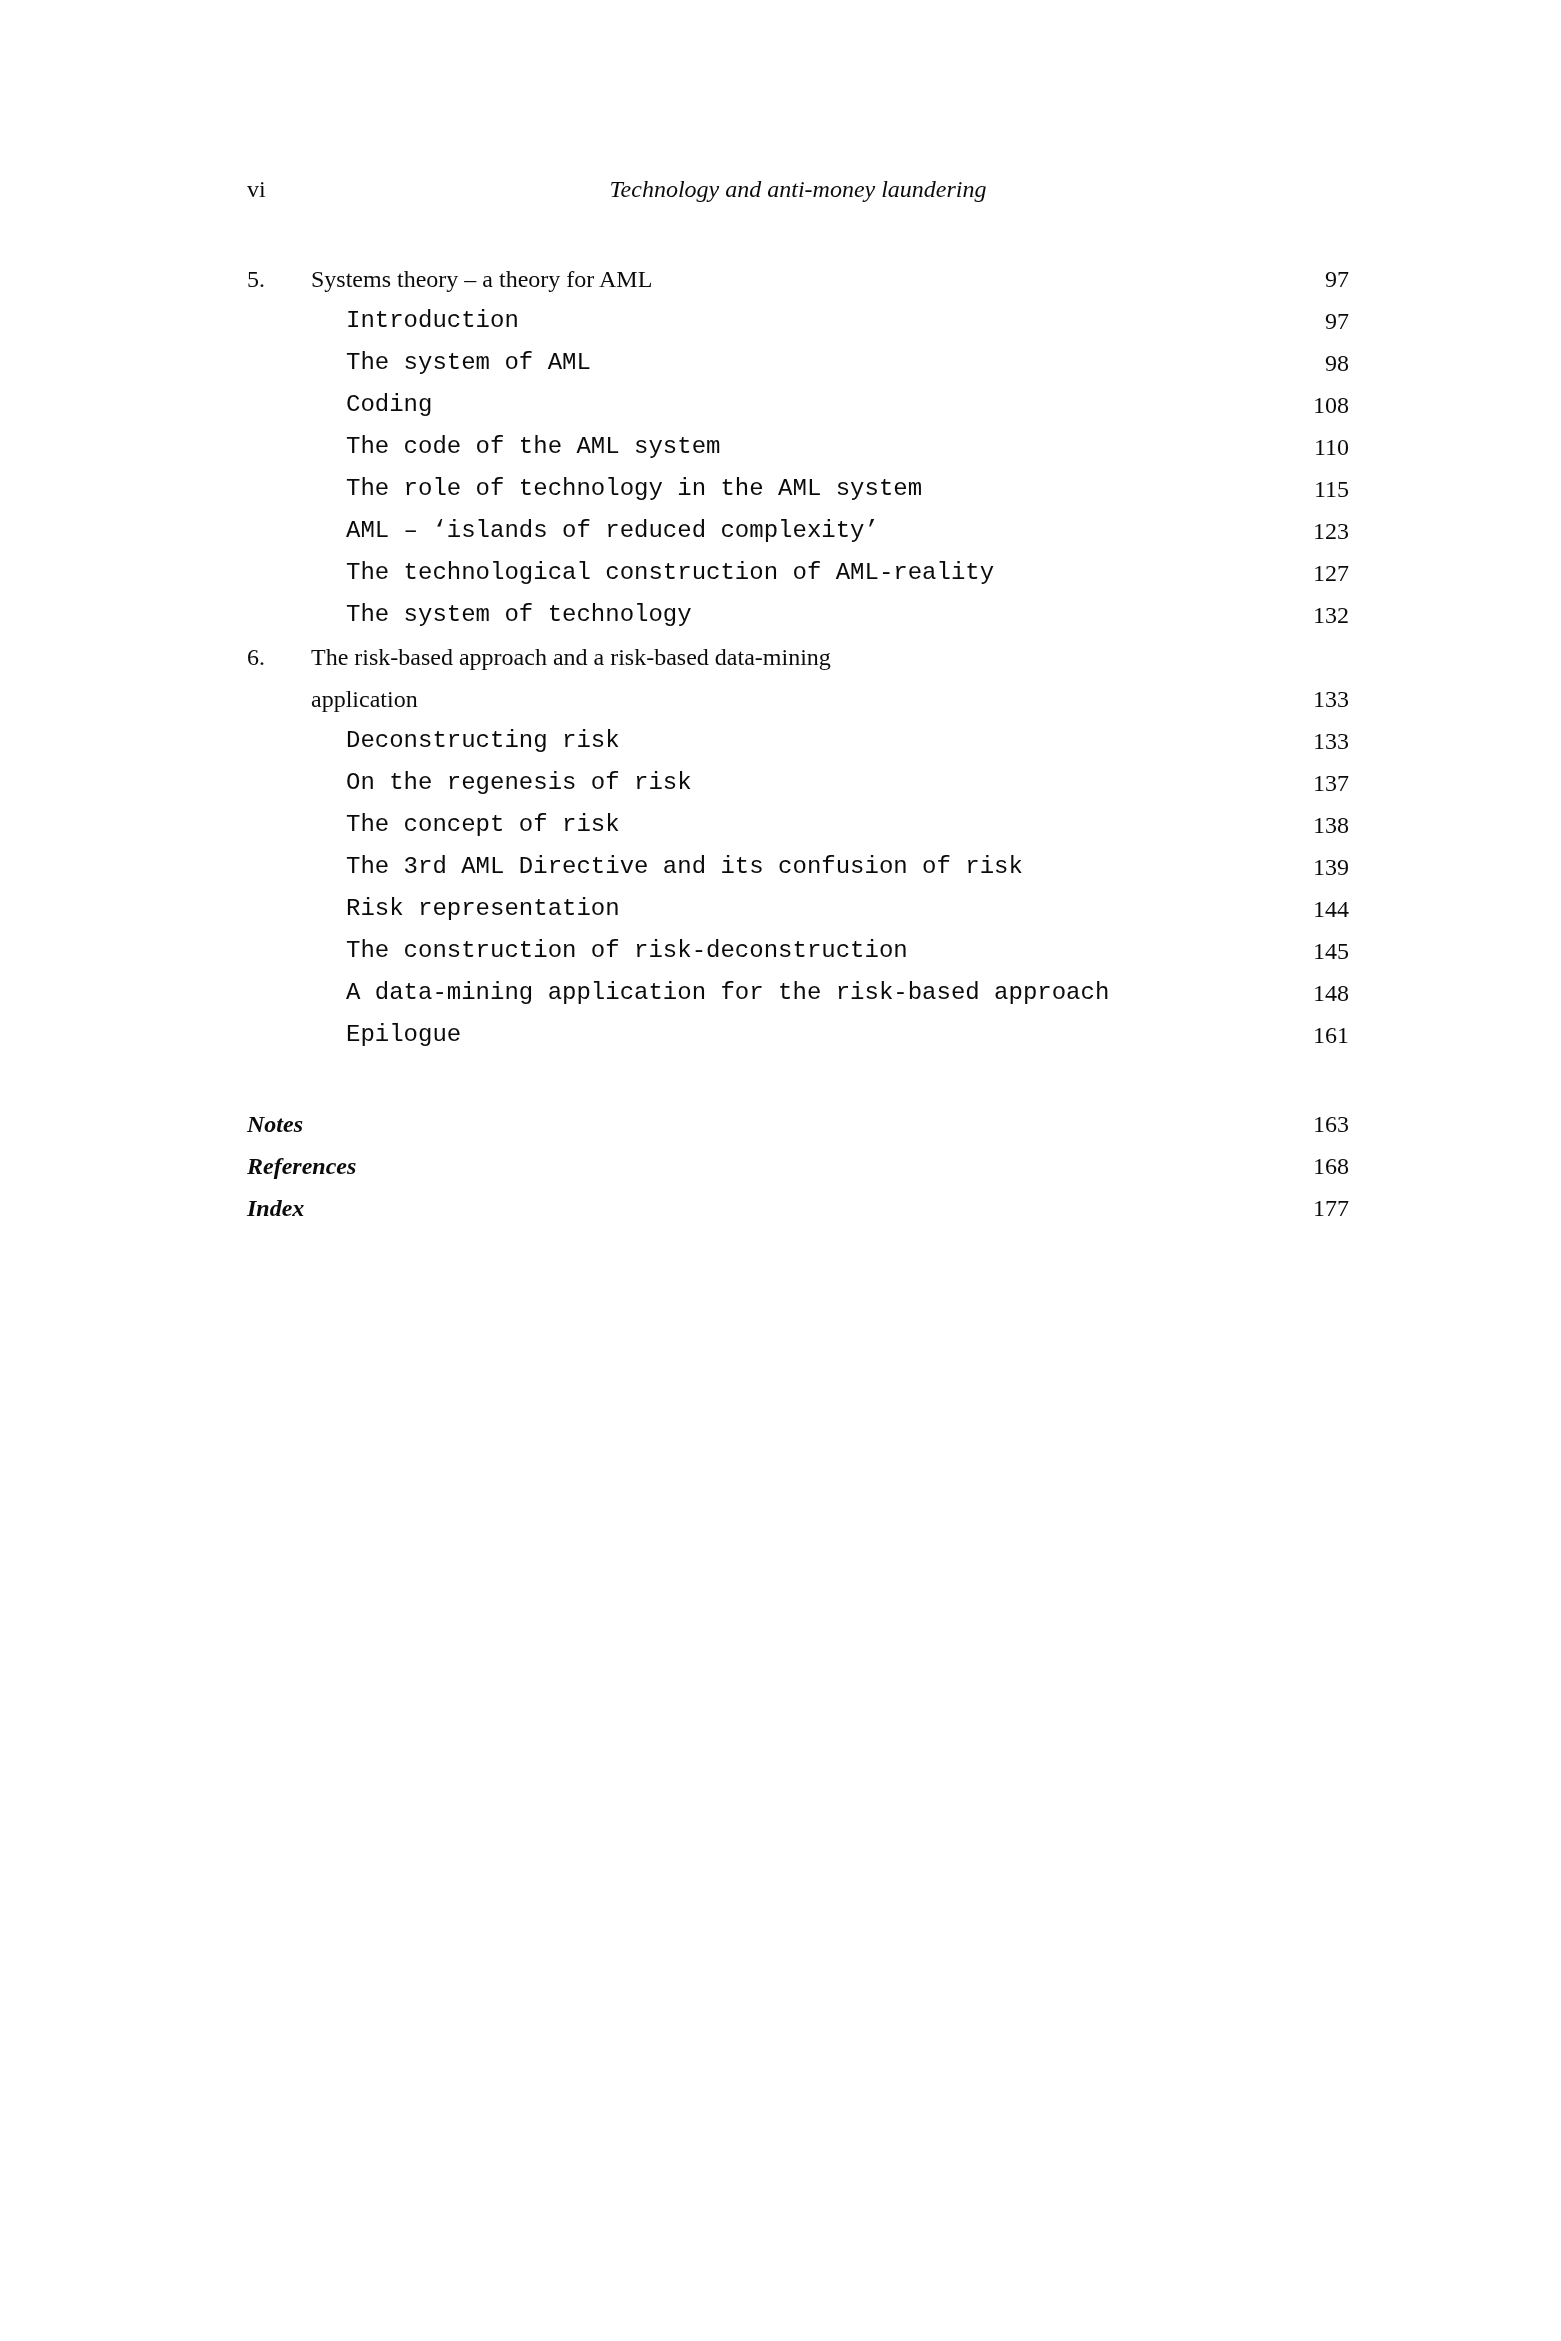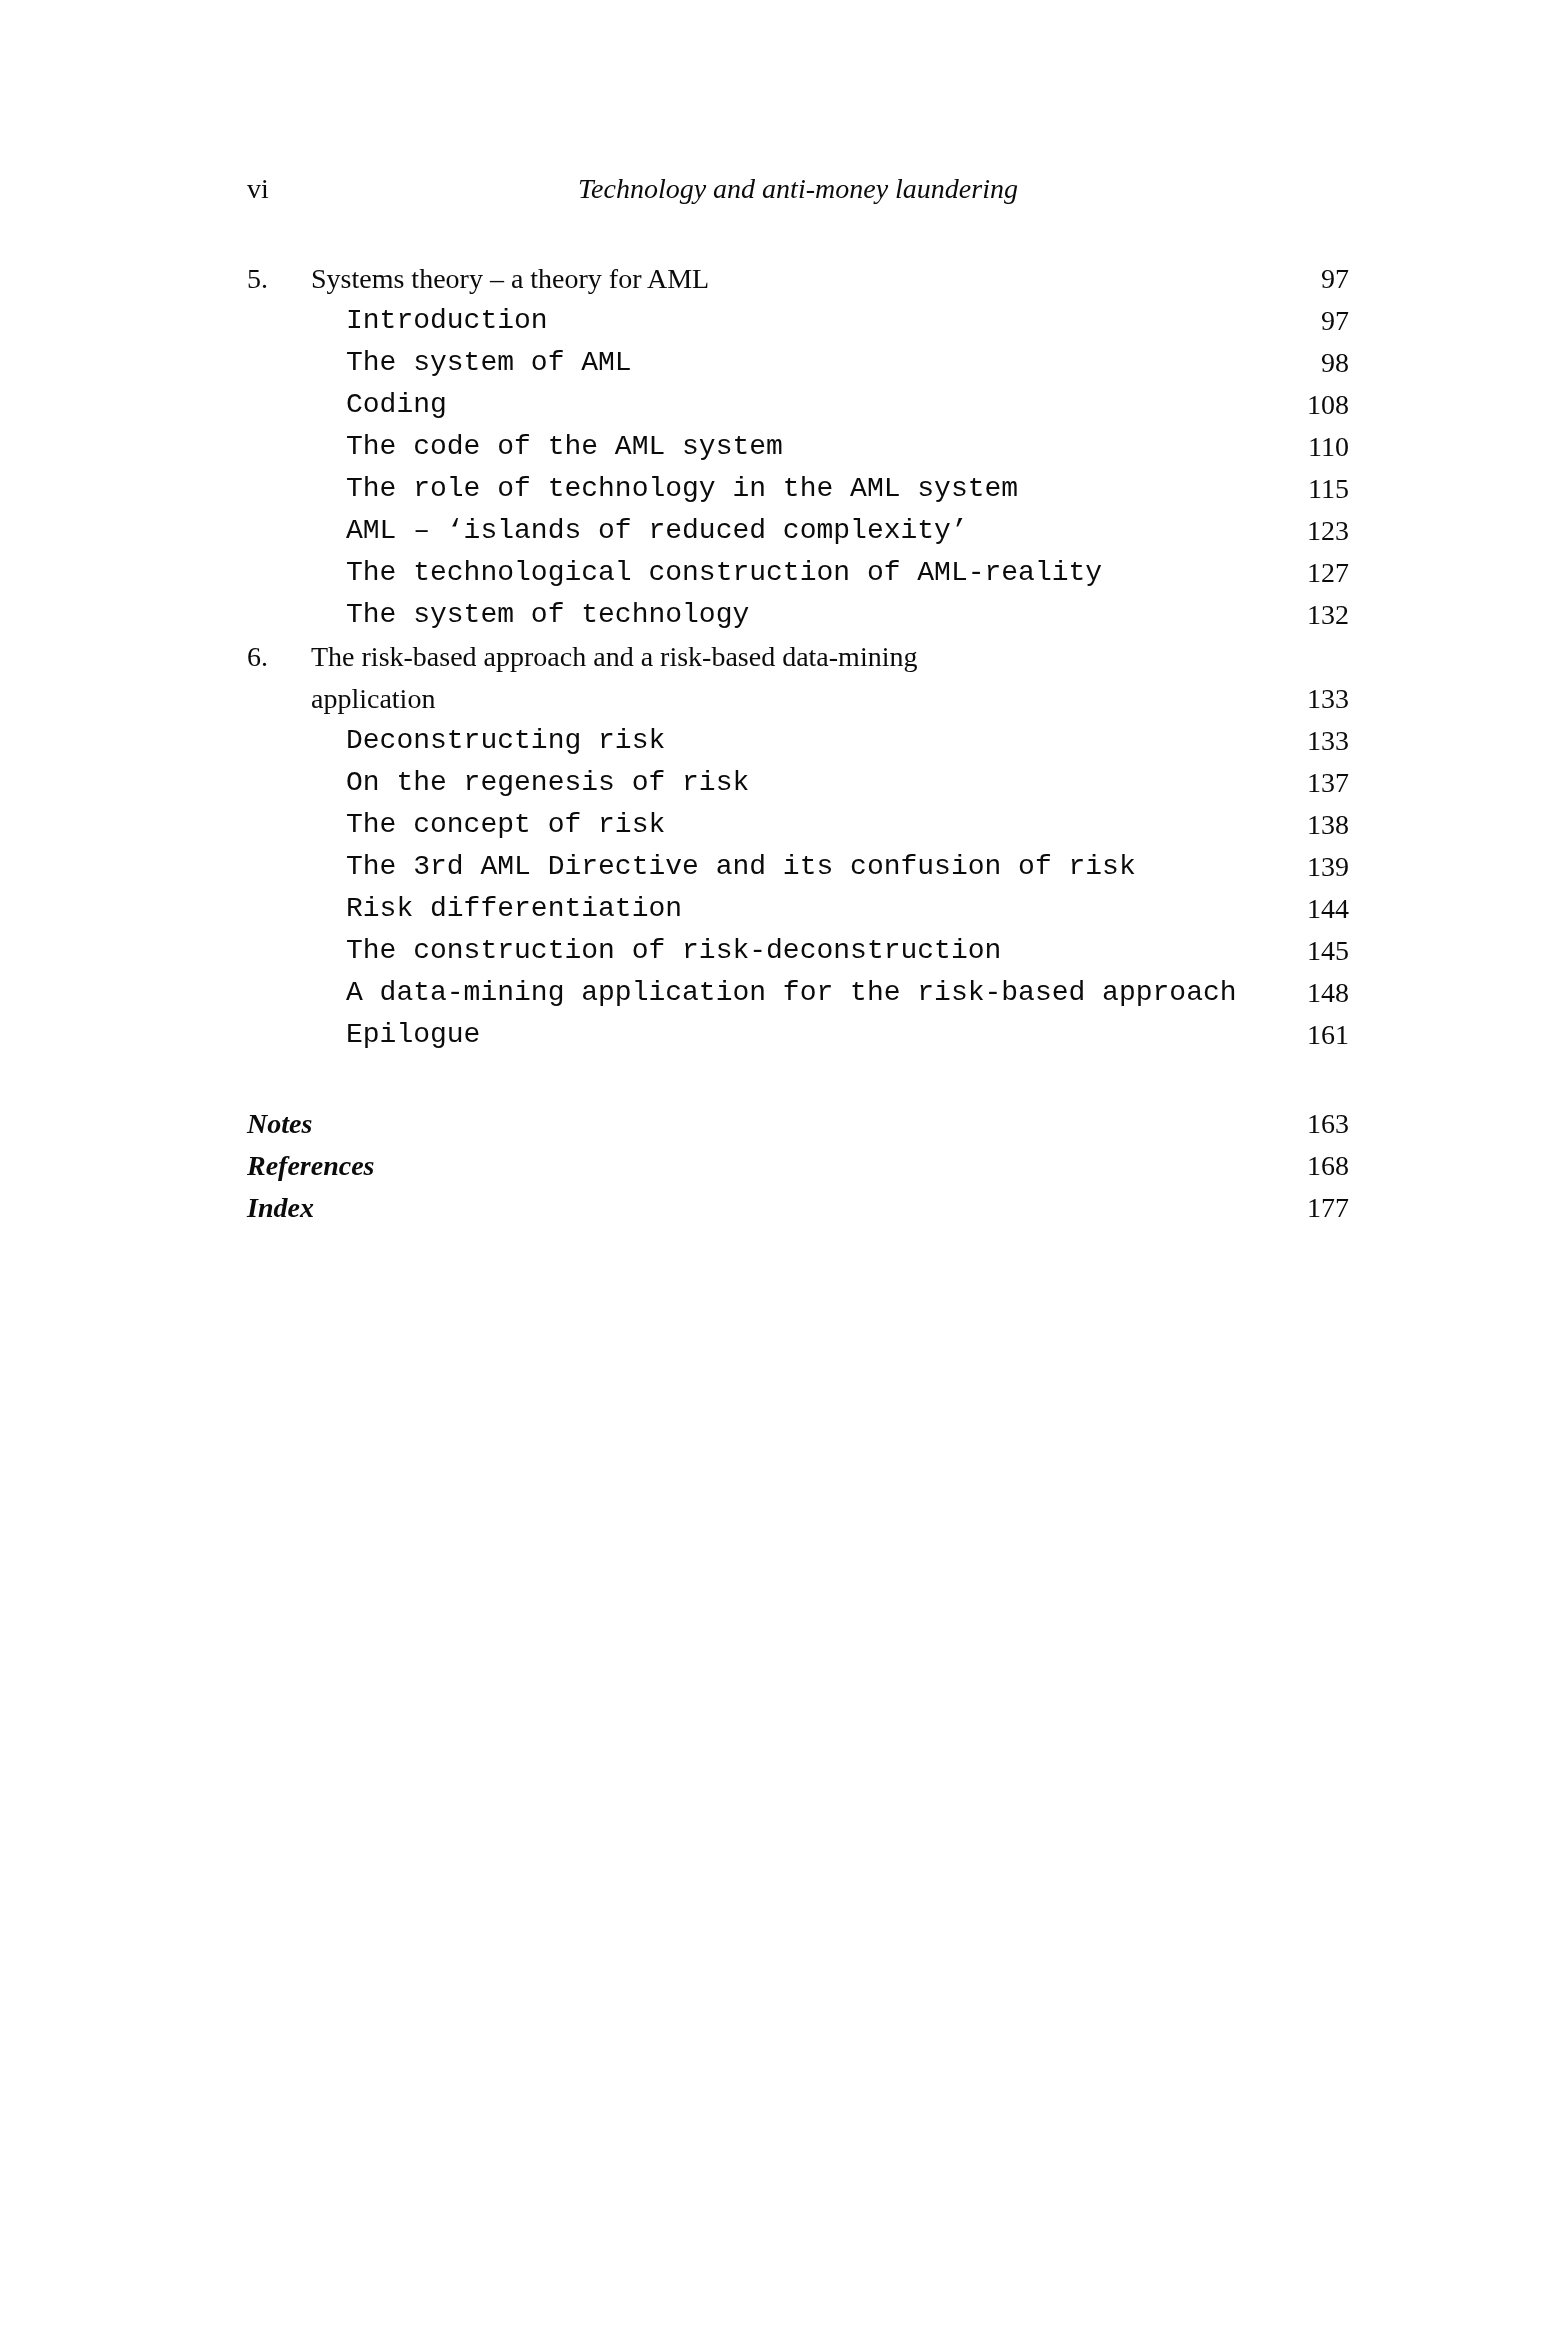"vi" .page { font-size: 28px -> 24px }
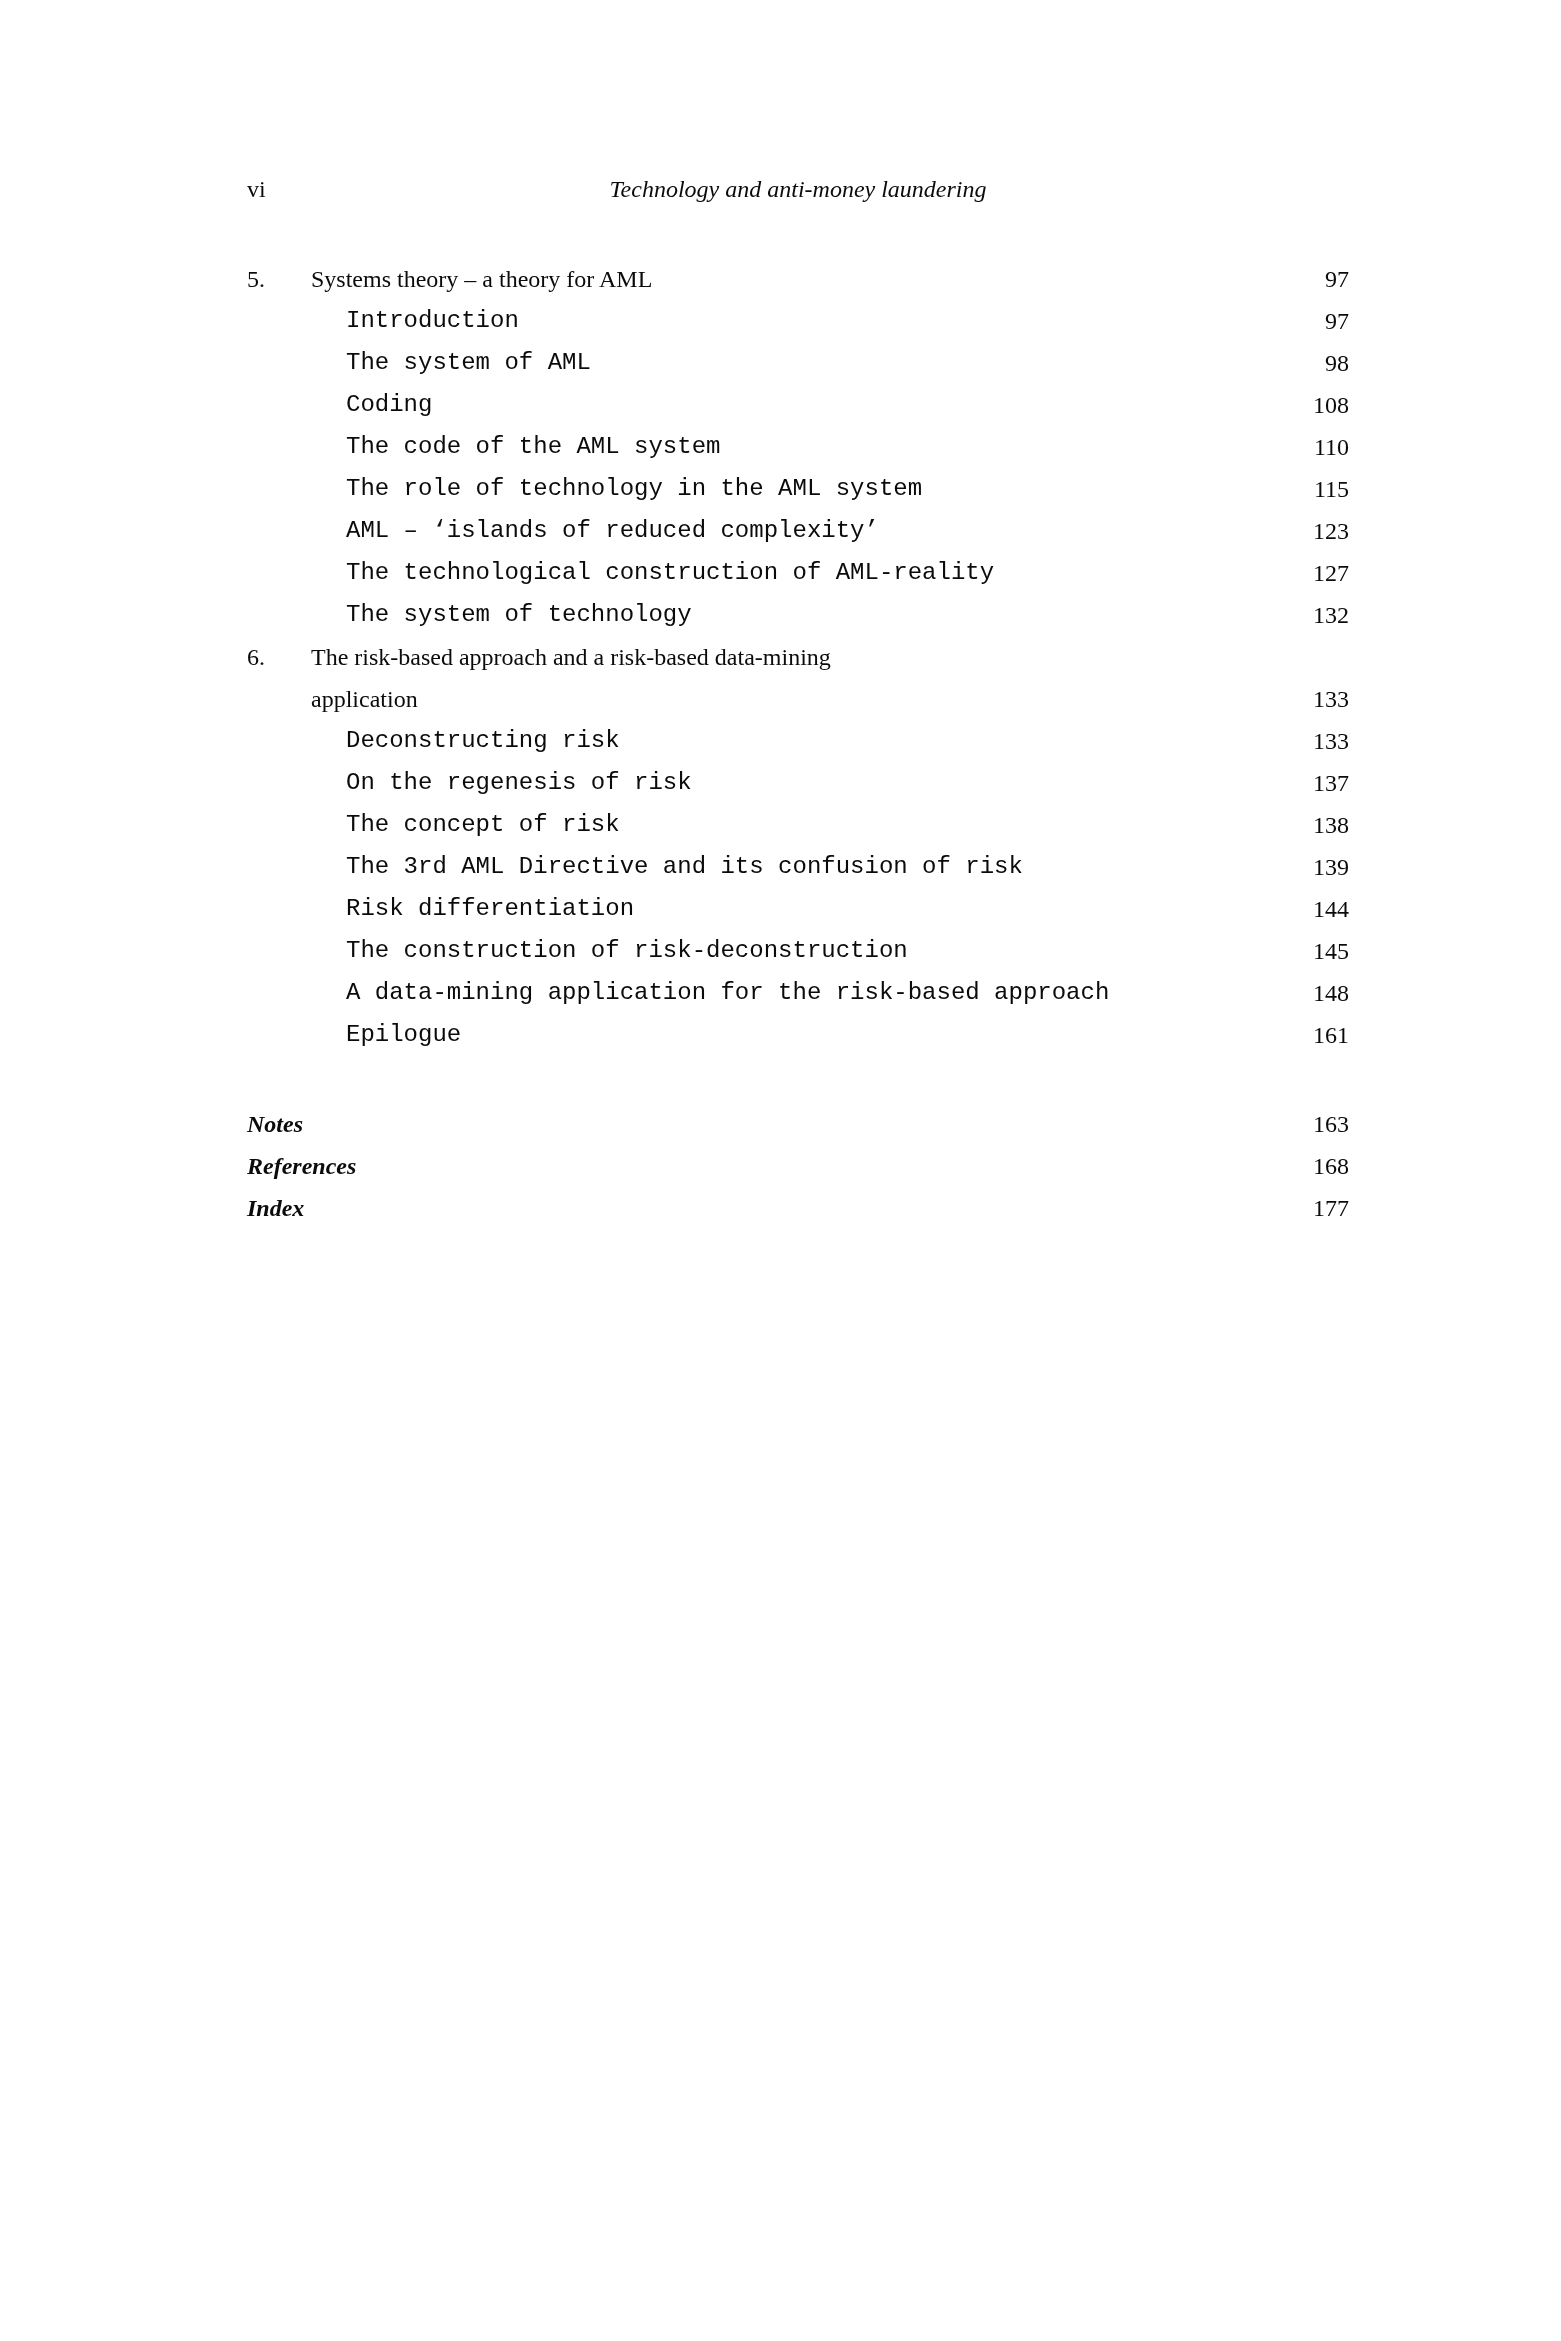"Risk differentiation" span.title { text: differentiation -> representation }
